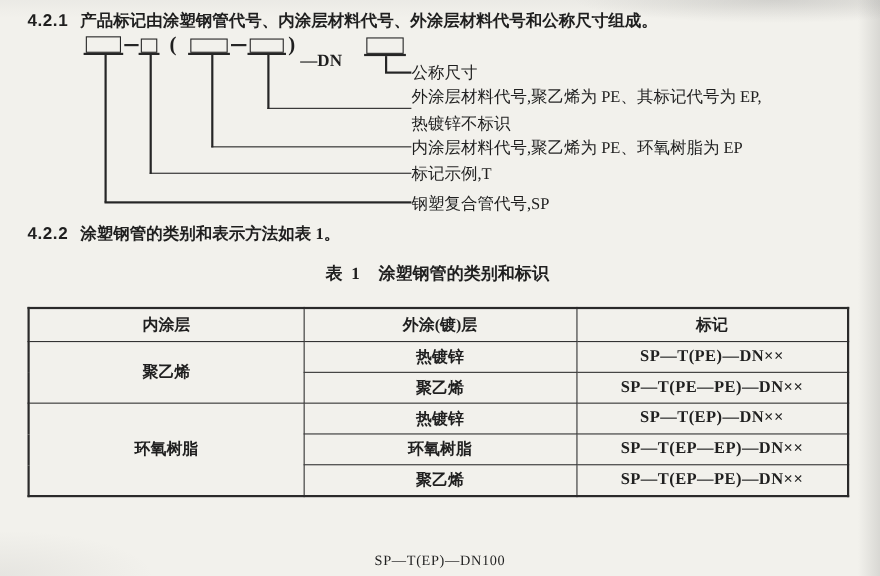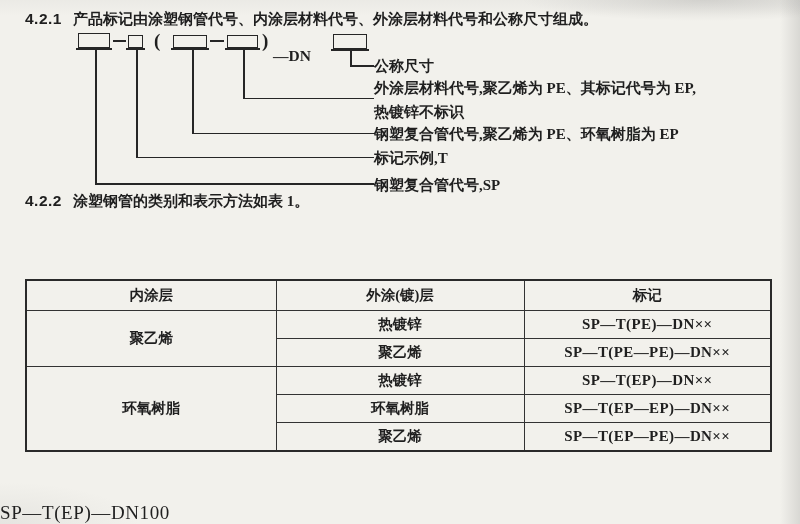"公称尺寸" .dlabel { font-weight: 700 -> 400 }
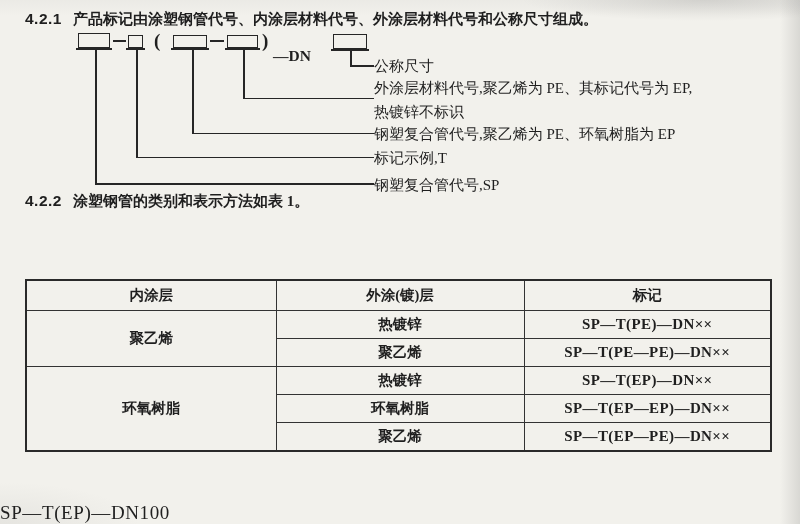"钢塑复合管代号,聚乙烯为 PE、环氧树脂为 EP" div.dlabel { text: 钢塑复合管 -> 内涂层材料 }
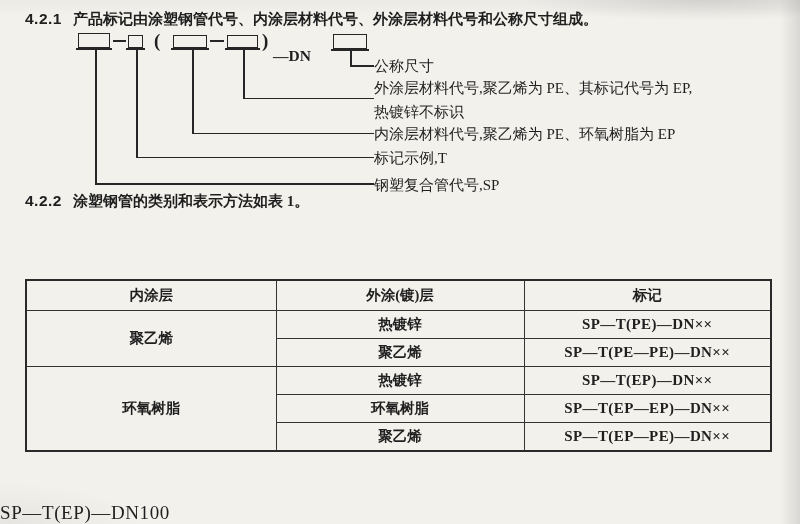"4.2.2 涂塑钢管的类别和表示方法如表 1。" div.para { top: 192px -> 203px }
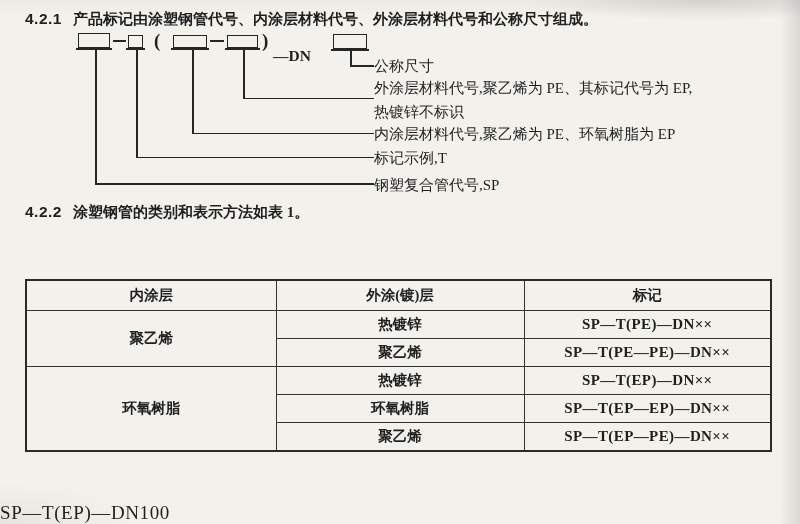"表 1 涂塑钢管的类别和标识" div.tbl-title { html: none -> <div> <span>表 1</span><span>涂塑钢管的类别和标识</span> </div> }
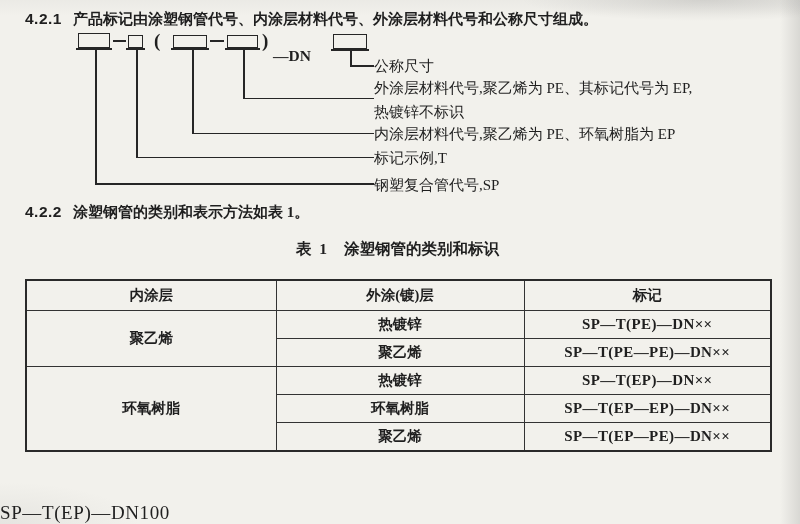"SP—T(EP)—DN100" .example-line2 { font-size: 19px -> 13px; text-align: none -> center }
